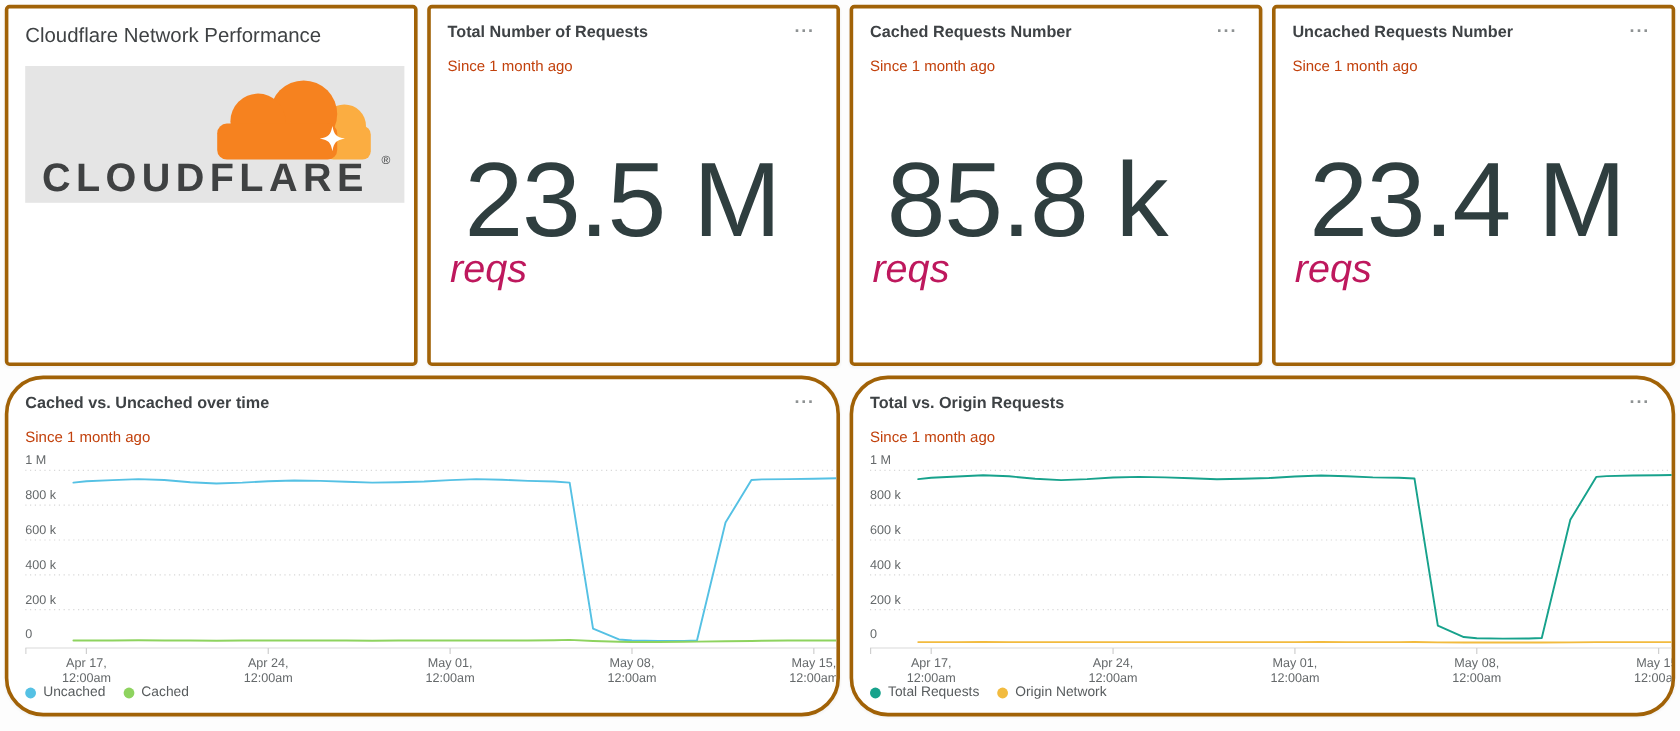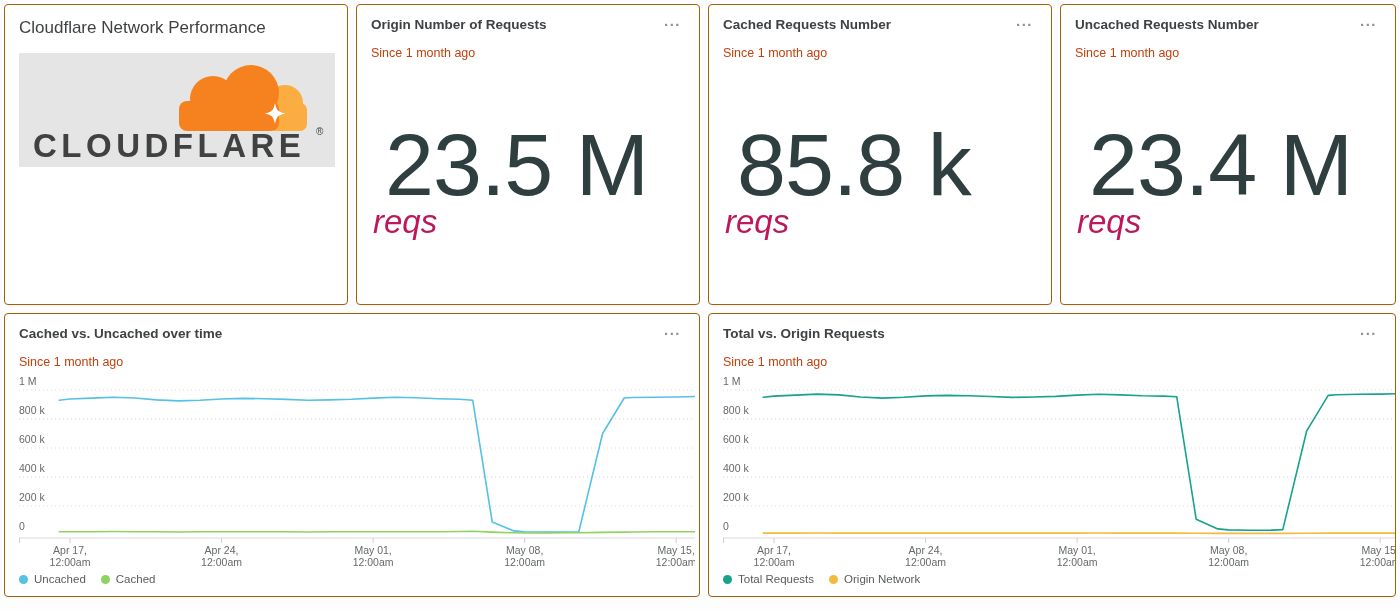"Cloudflare Network Performance" .card { border: 1px solid #a16207 -> 3px solid #a16207 }
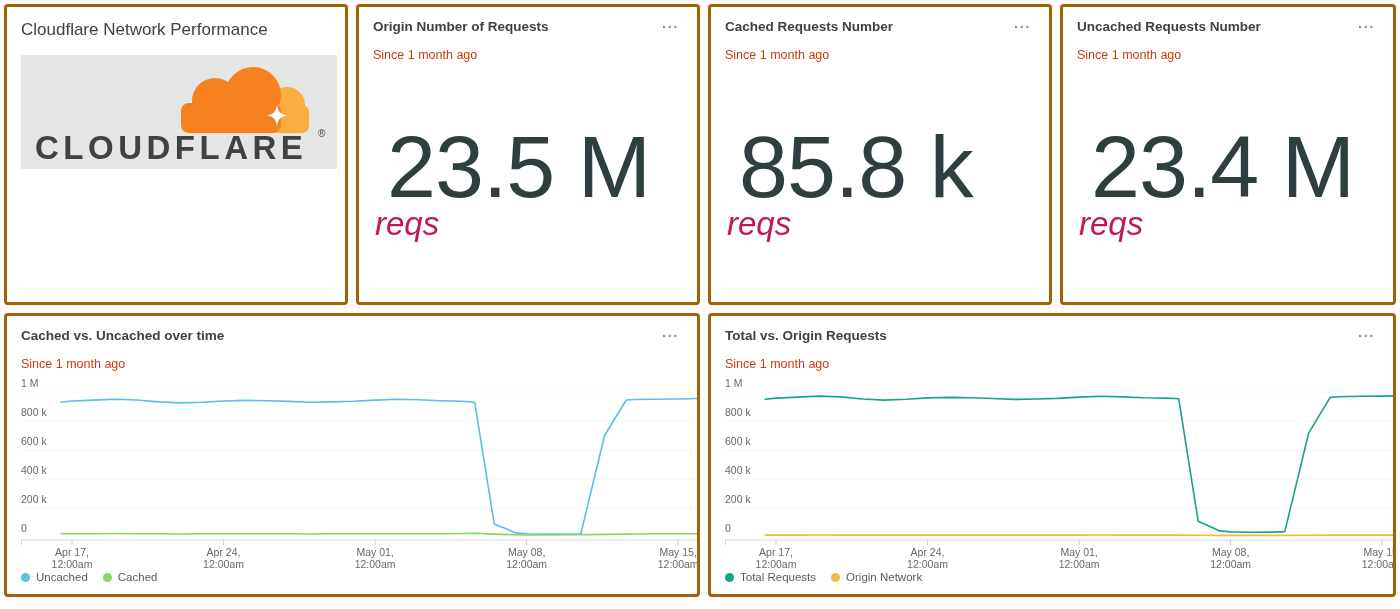"Origin Number of Requests" div.card-title { text: Origin -> Total }
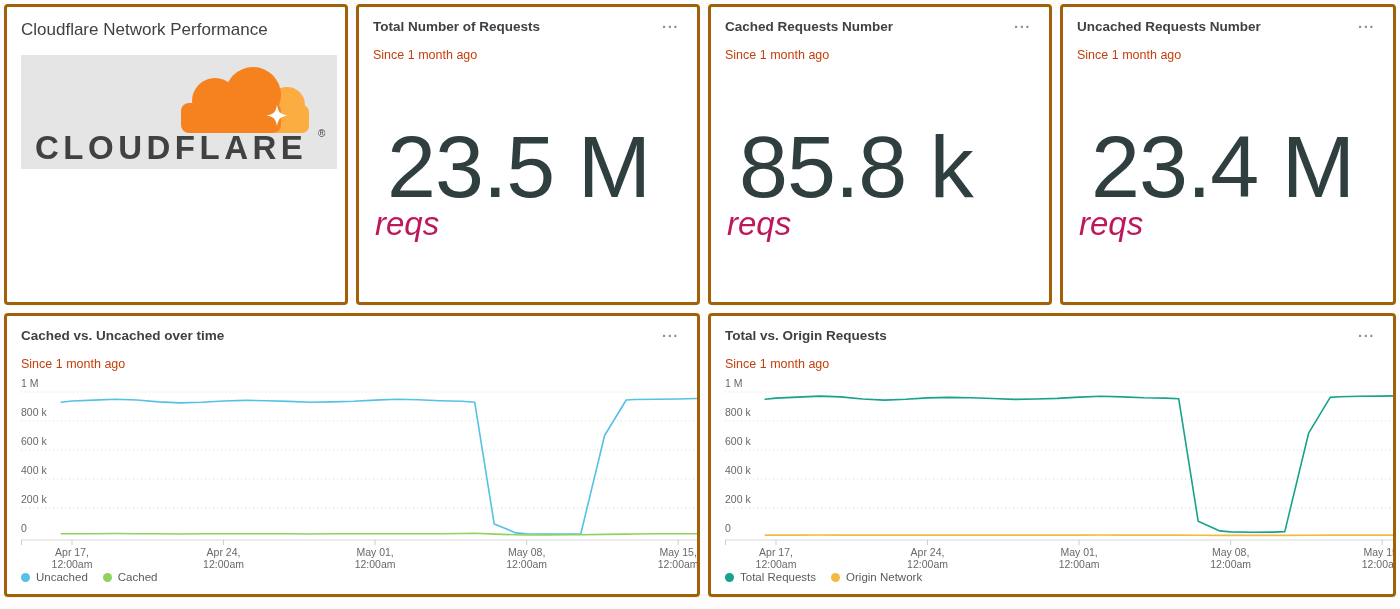"Cached vs. Uncached over time" .span2 { border-radius: none -> 32px }
